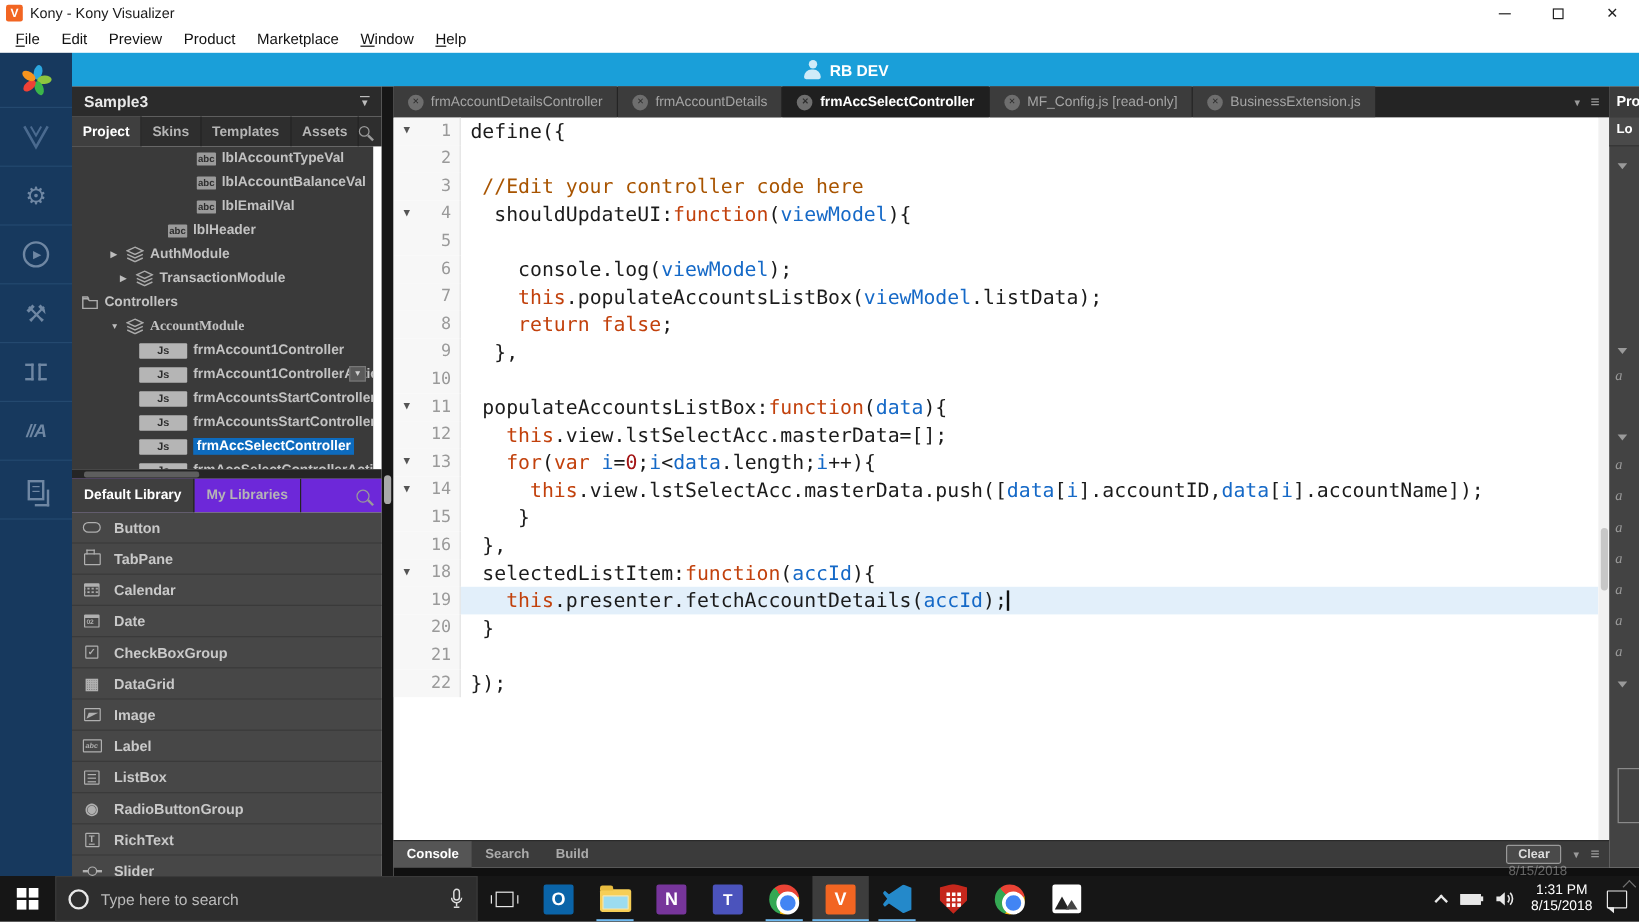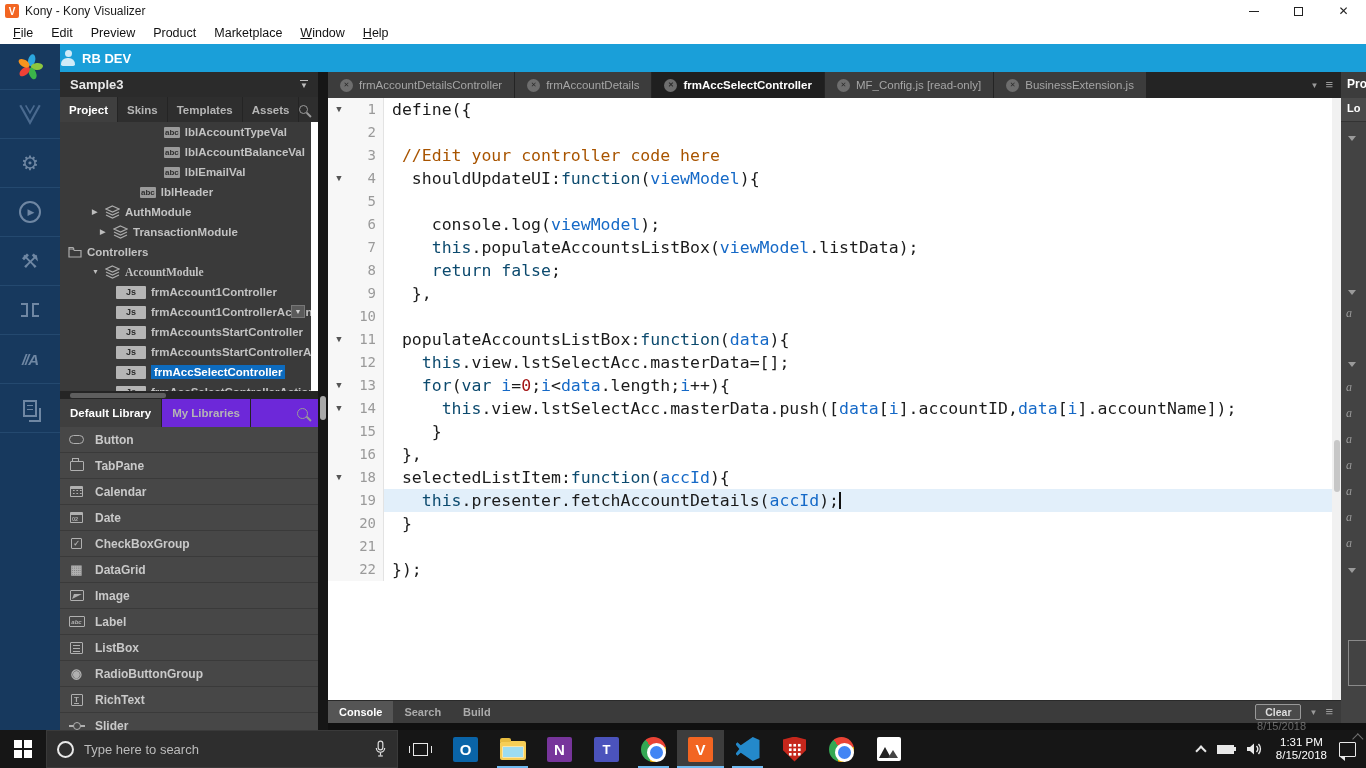"RB DEV" .appbar { justify-content: flex-start -> center }
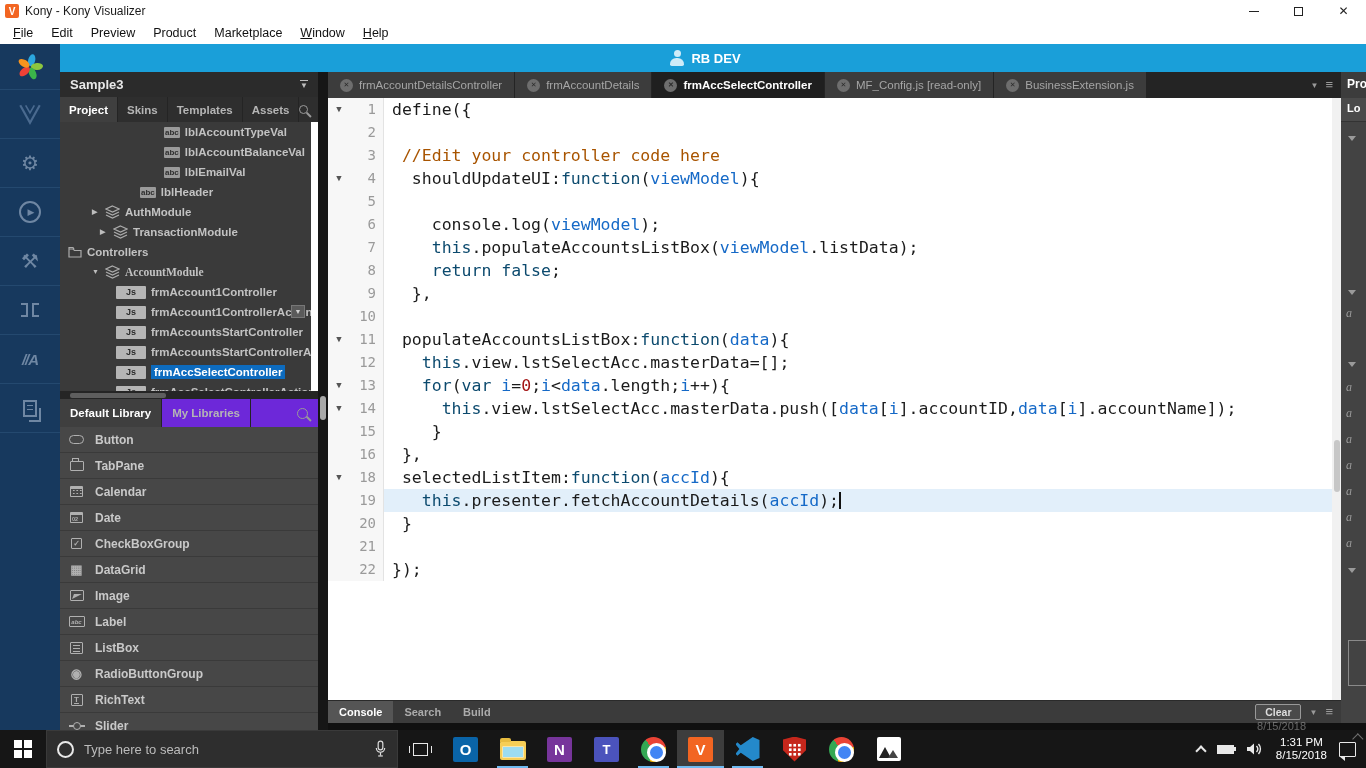"function" .tk-k { color: #0c4a6e -> #c2410c }
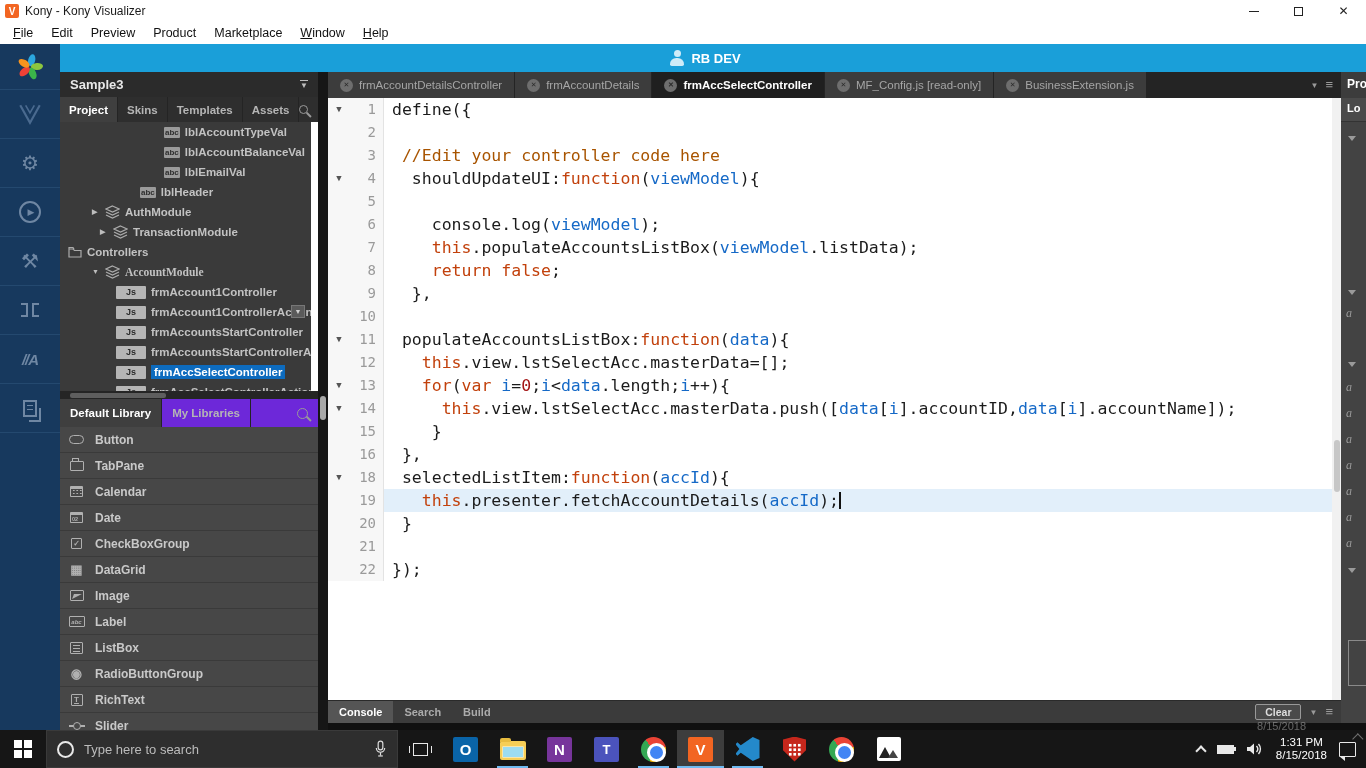"Js" .b-js { width: 30px -> 40px }
